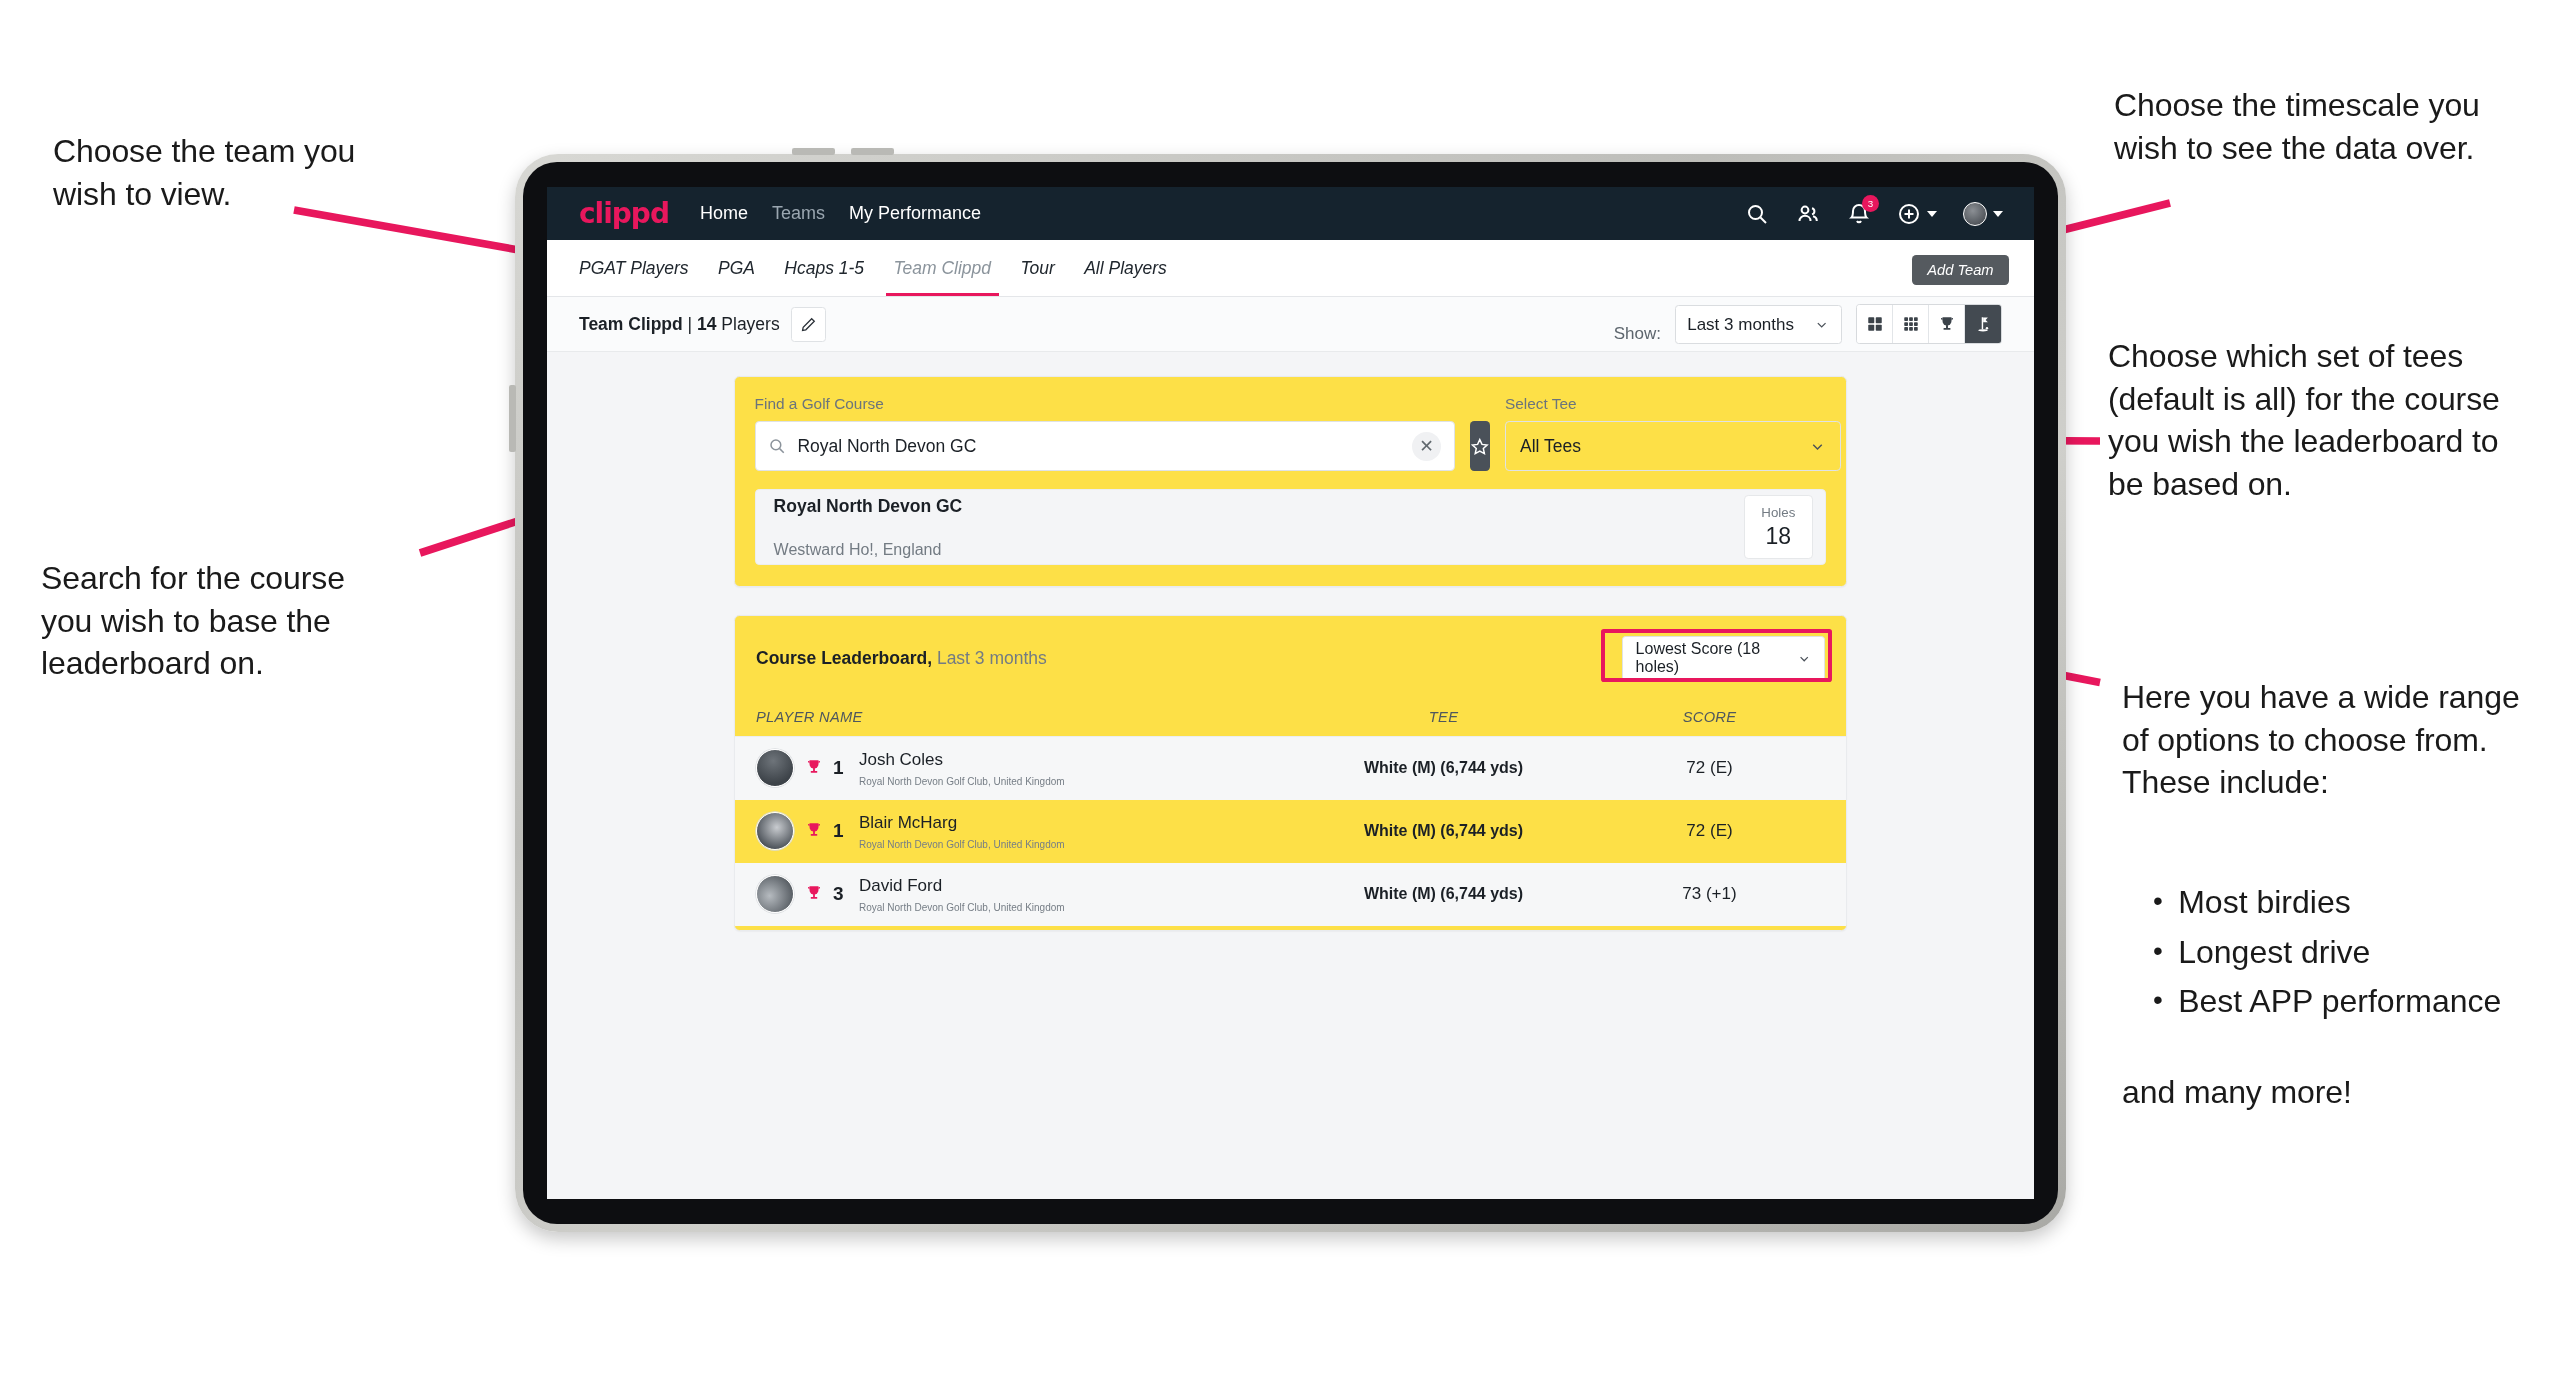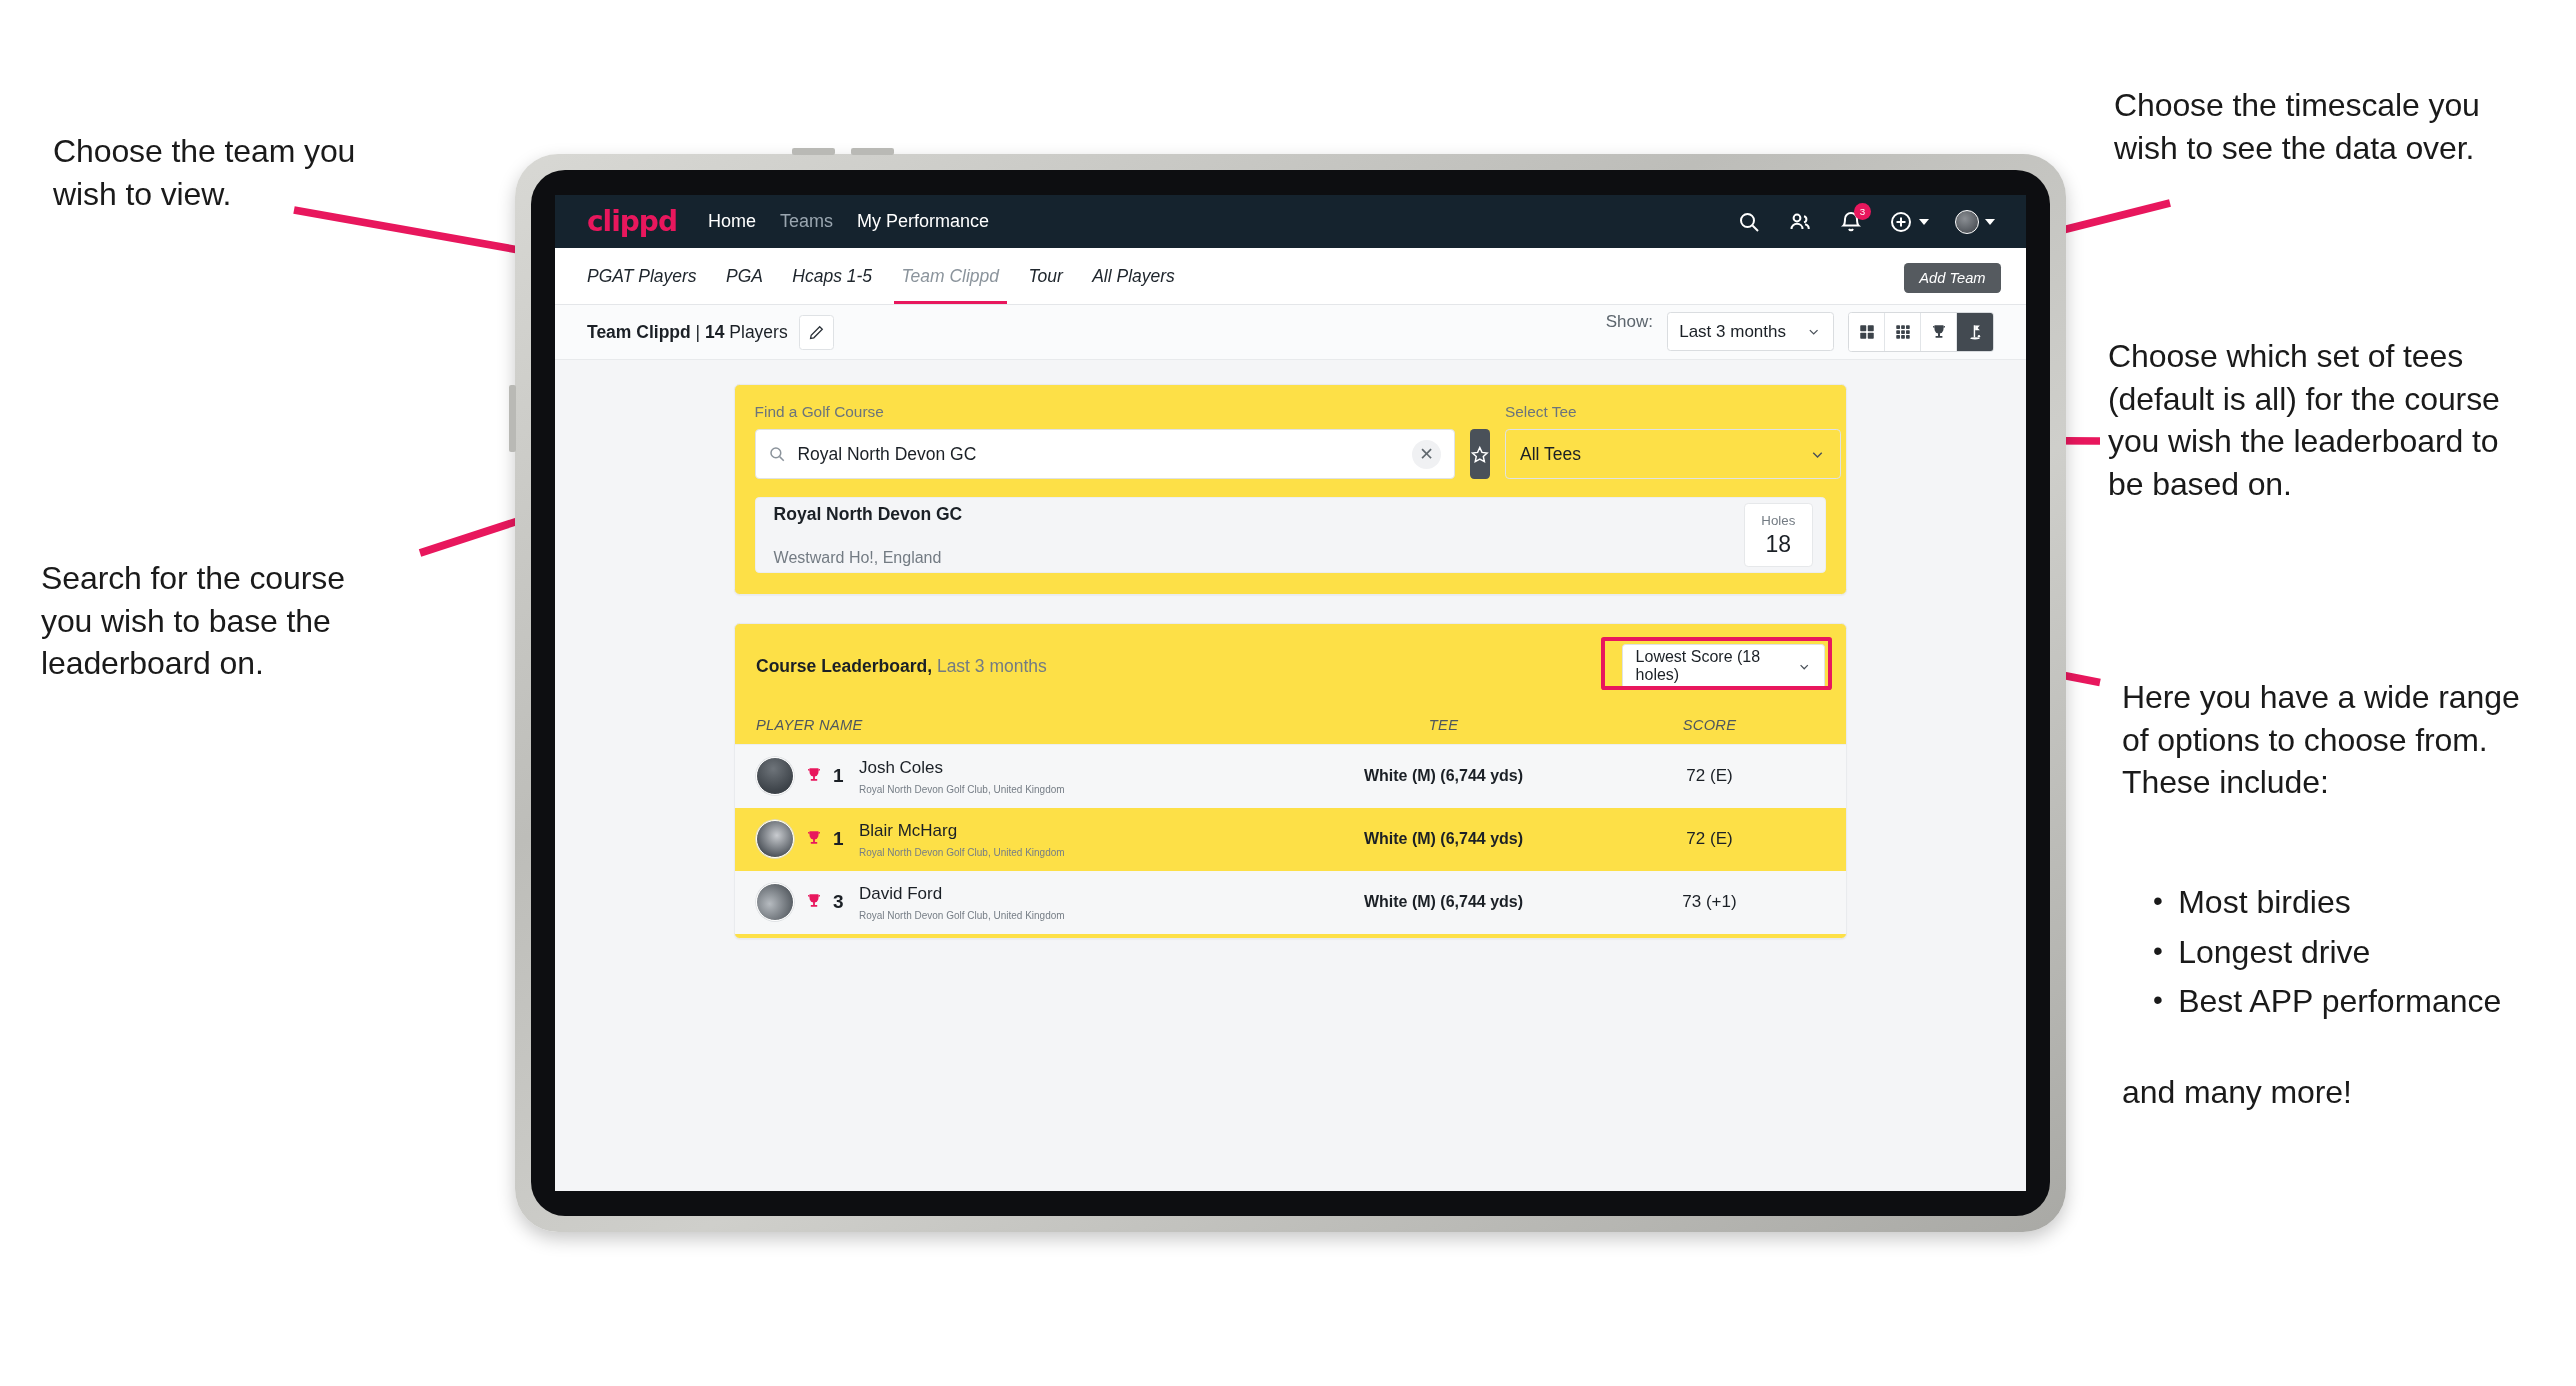"clippd" .tablet { padding: 16px -> 8px }
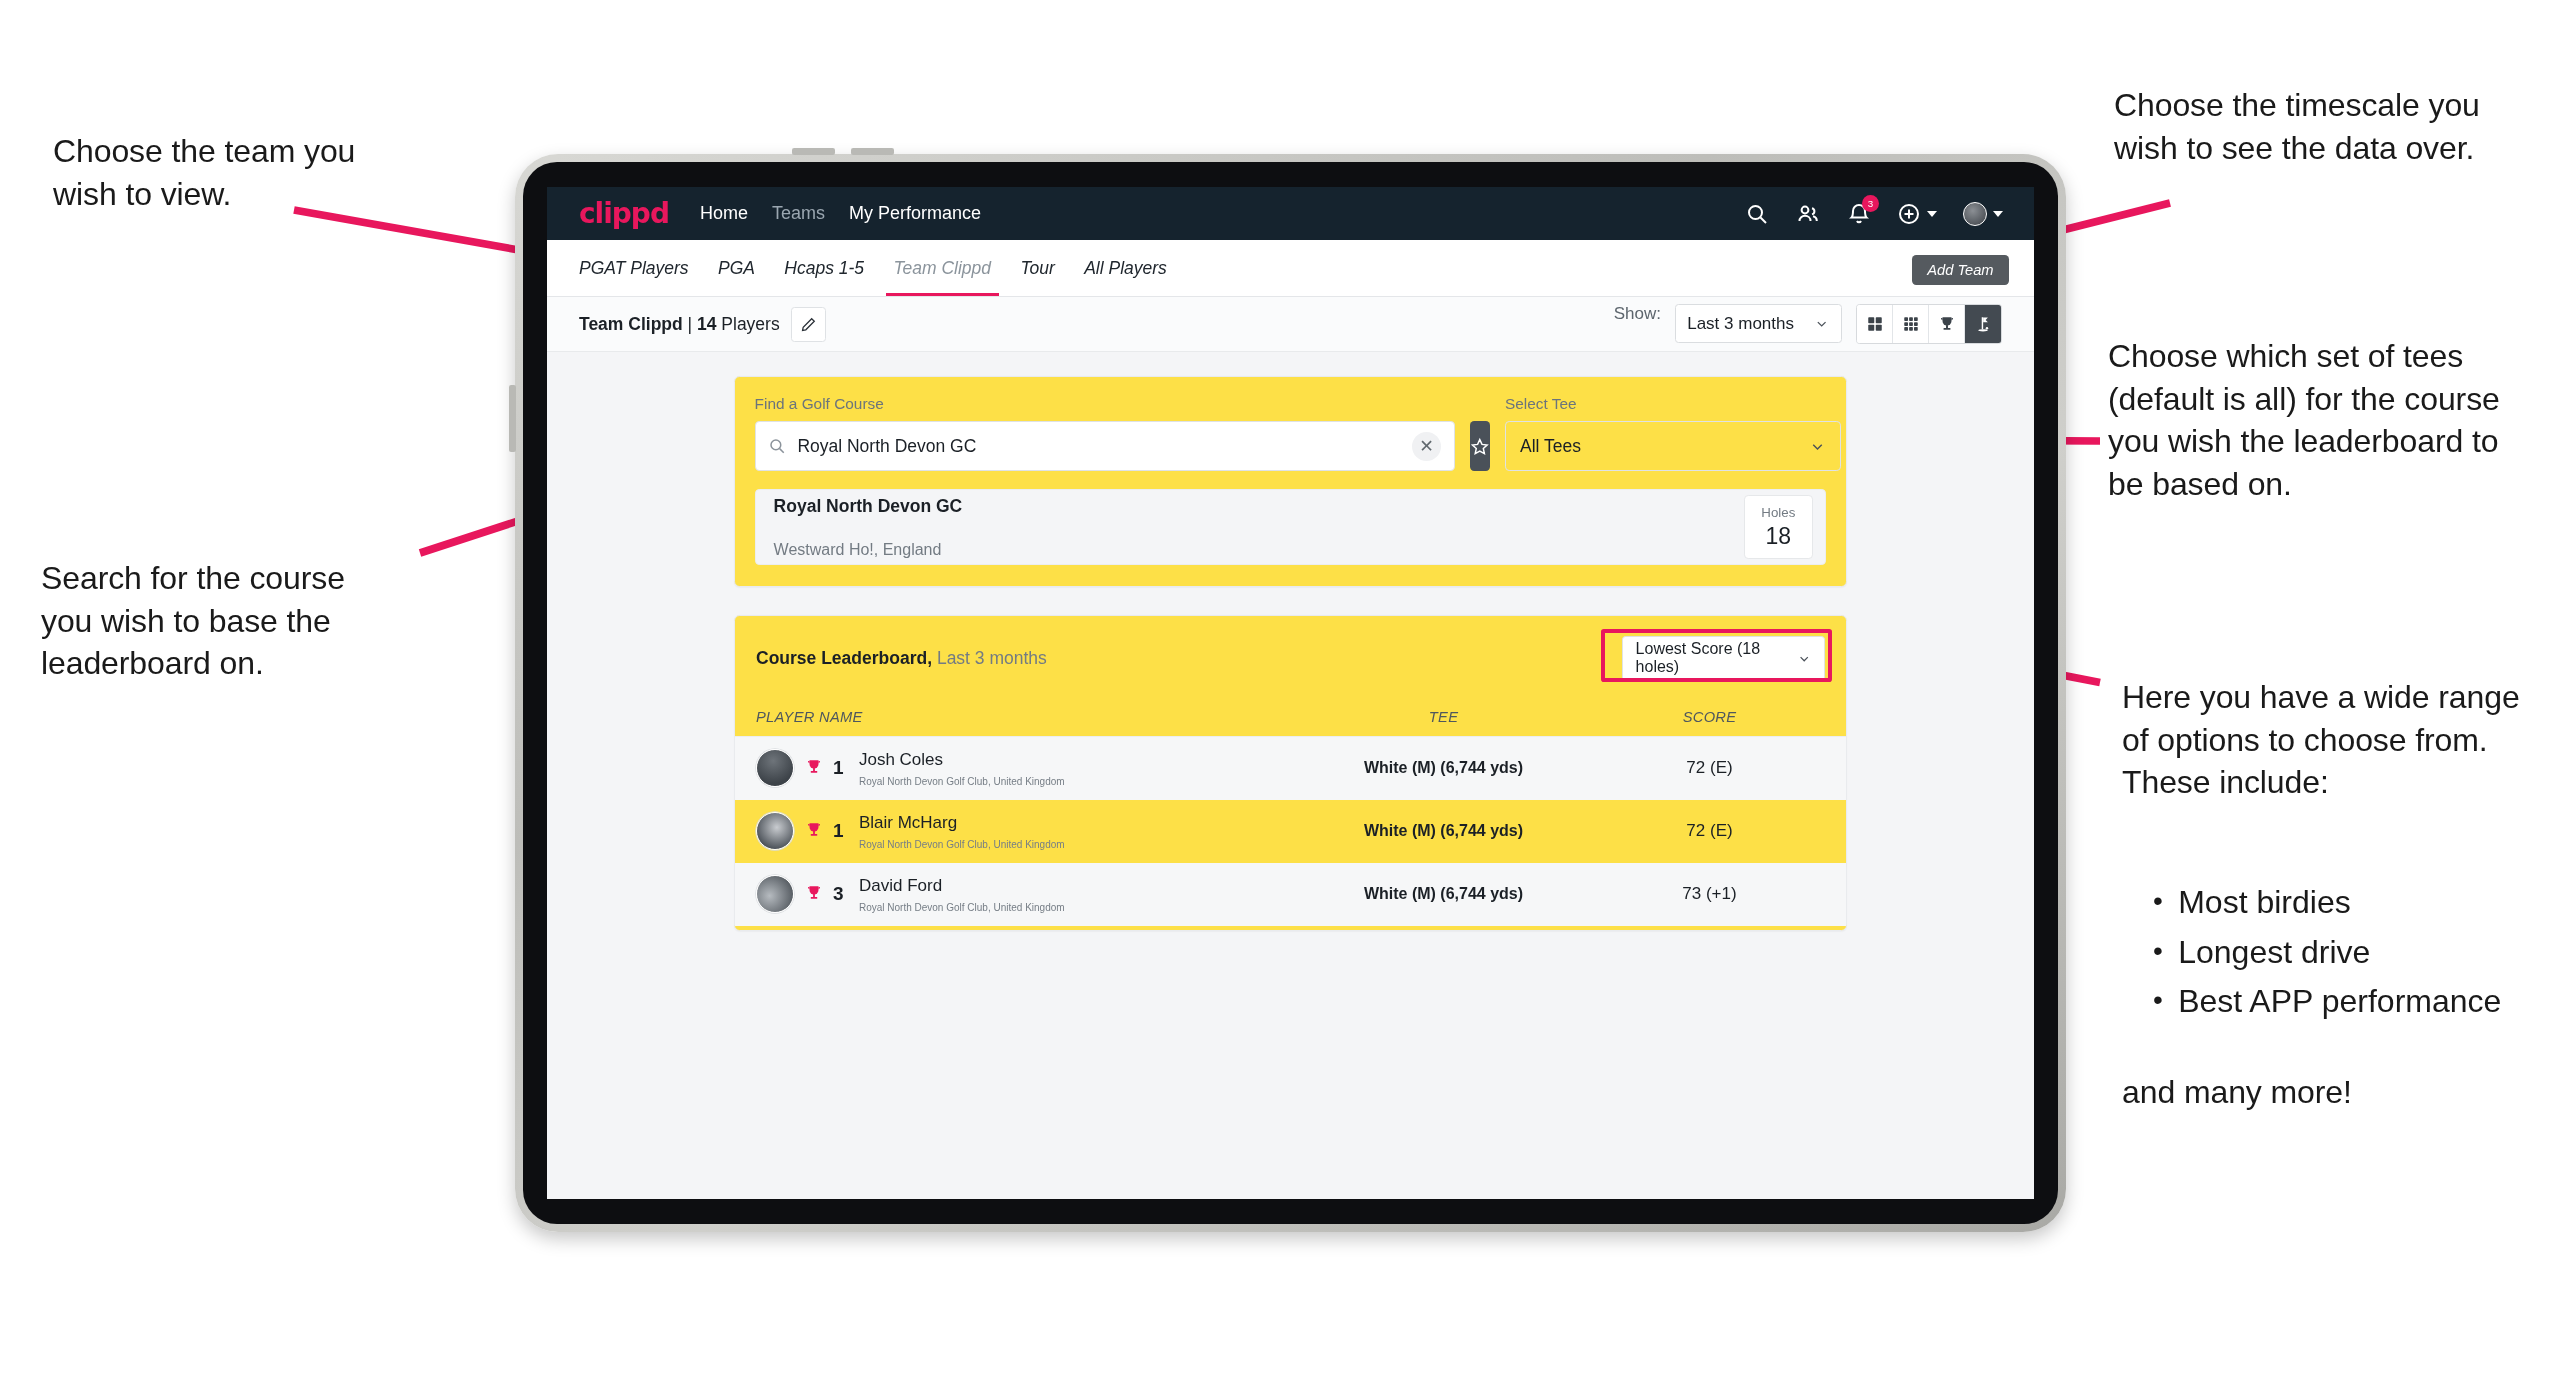"Show:" .toolbar-right { align-items: flex-start -> flex-end }
